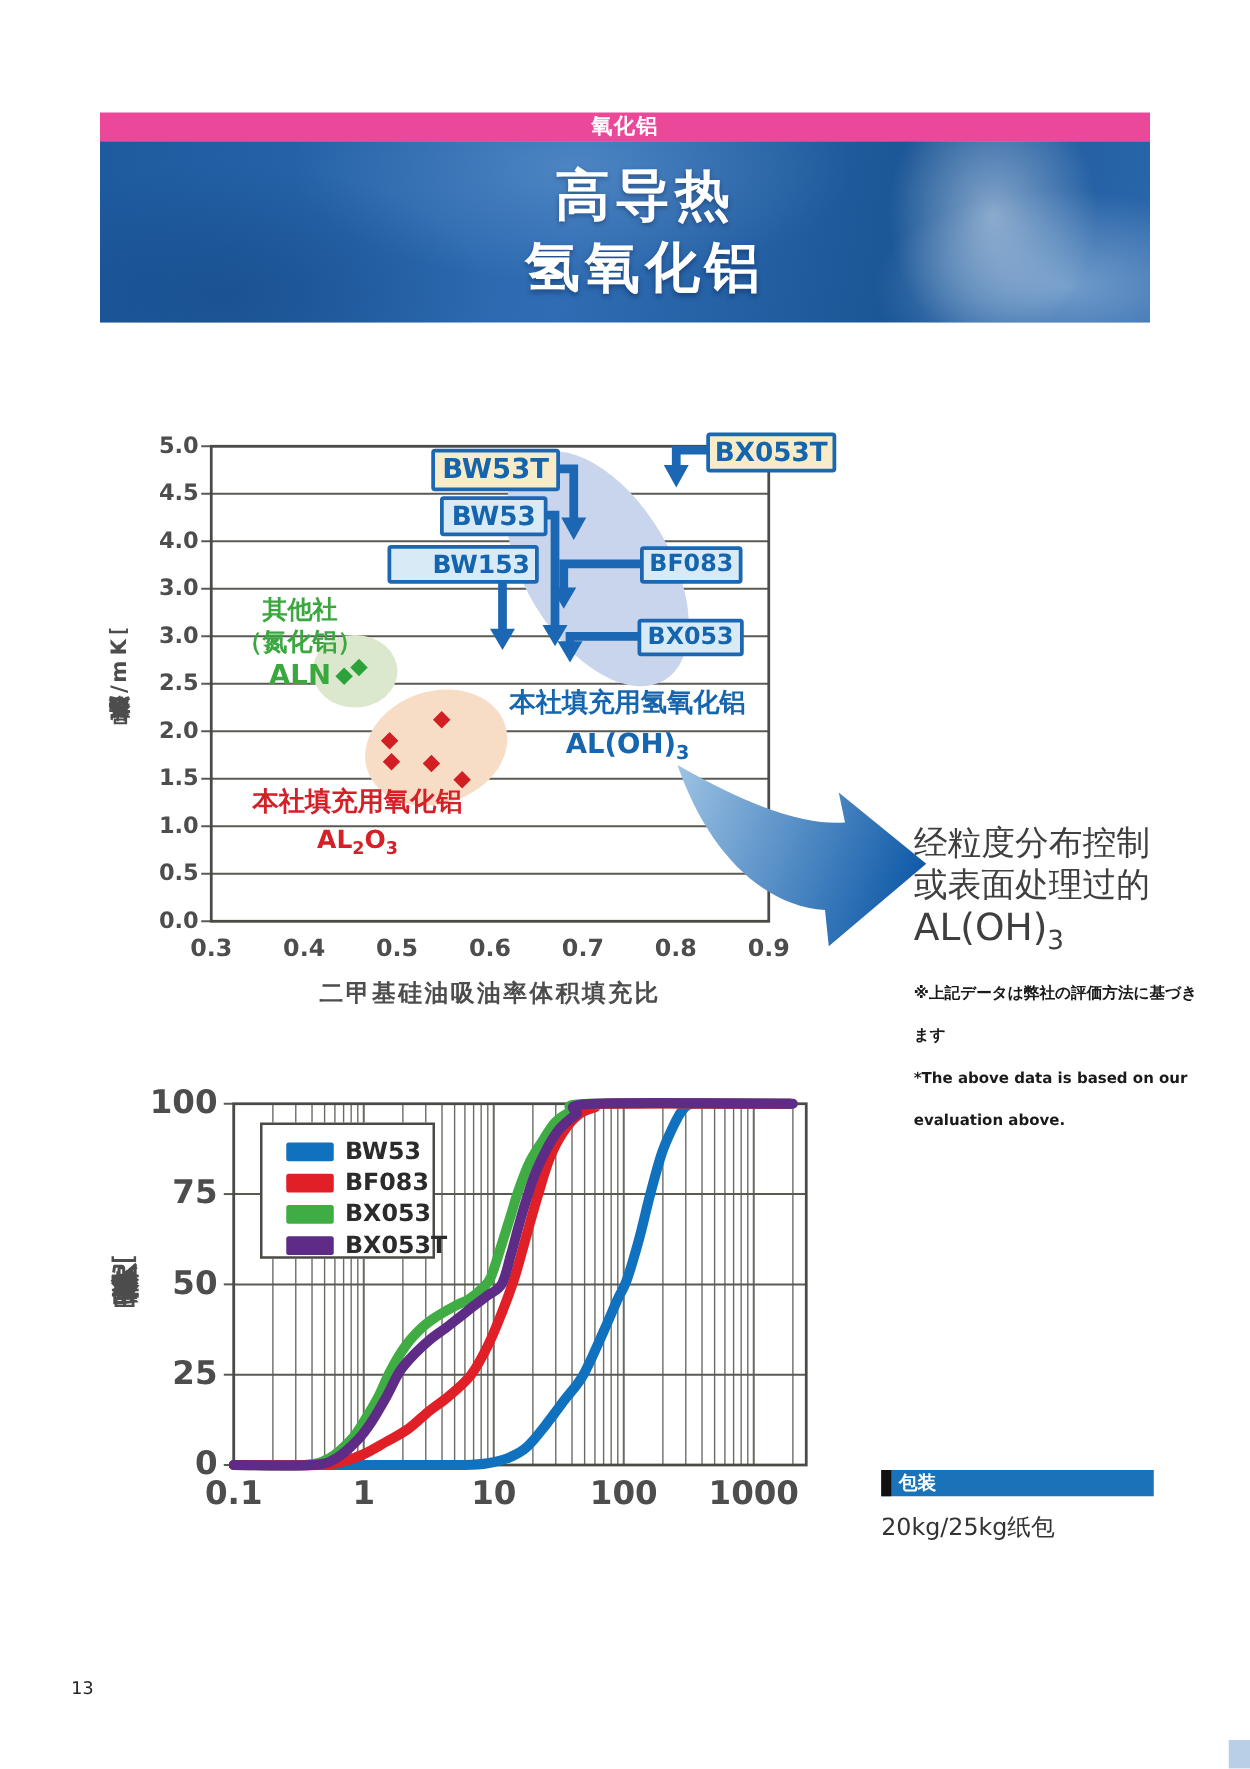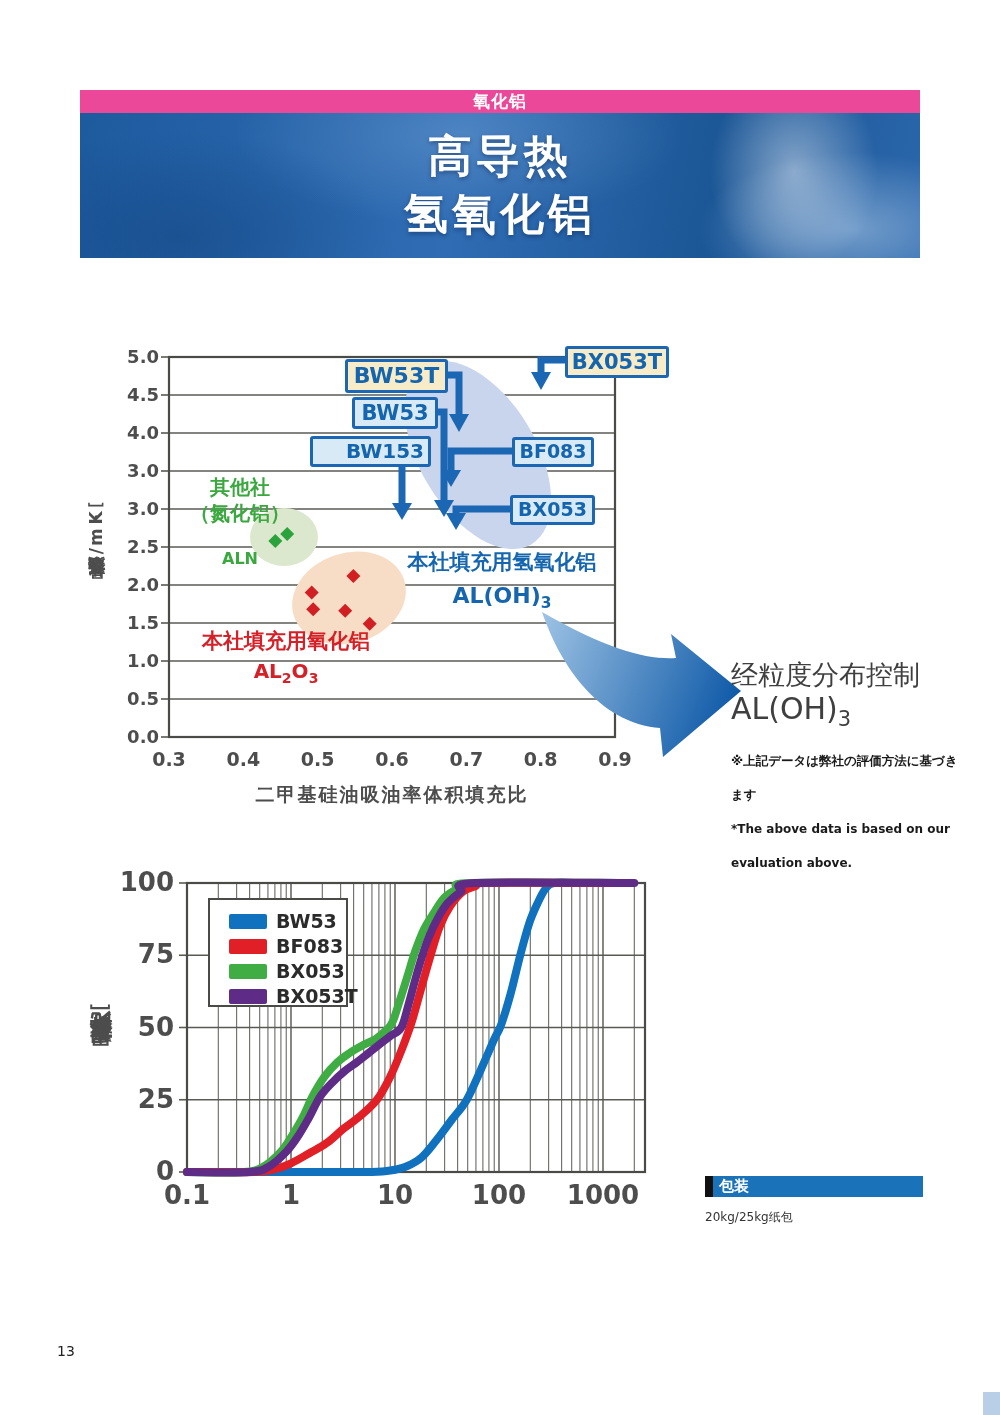"高导热" .banner-title { padding-left: none -> 16px }
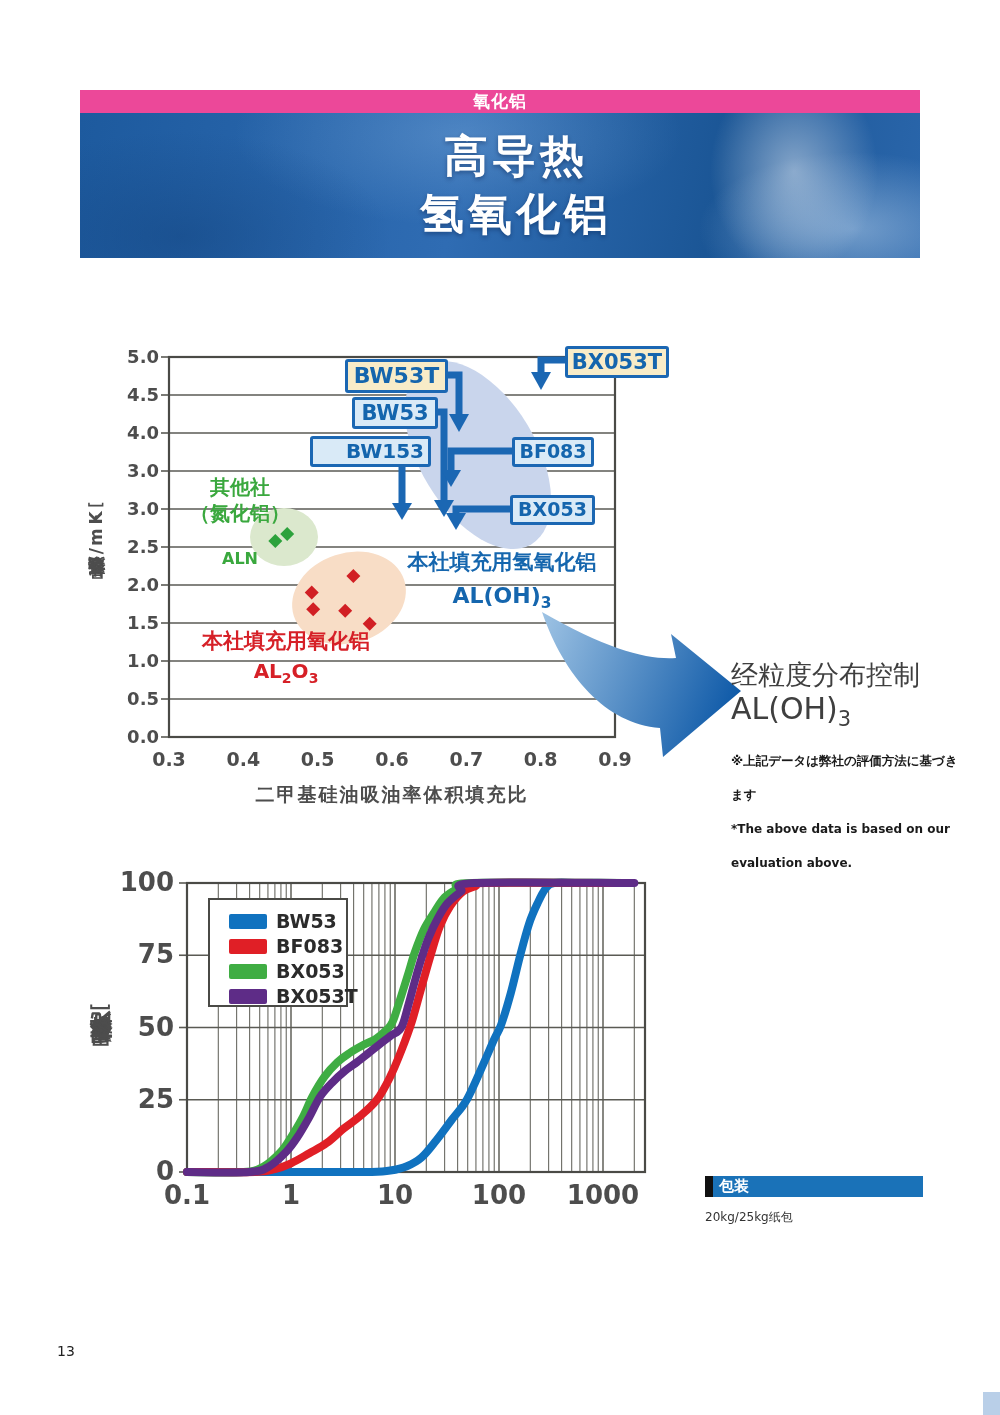"ALN" #ann-other .frm { font-size: 16px -> 22px; margin-top: 20px -> 2px }
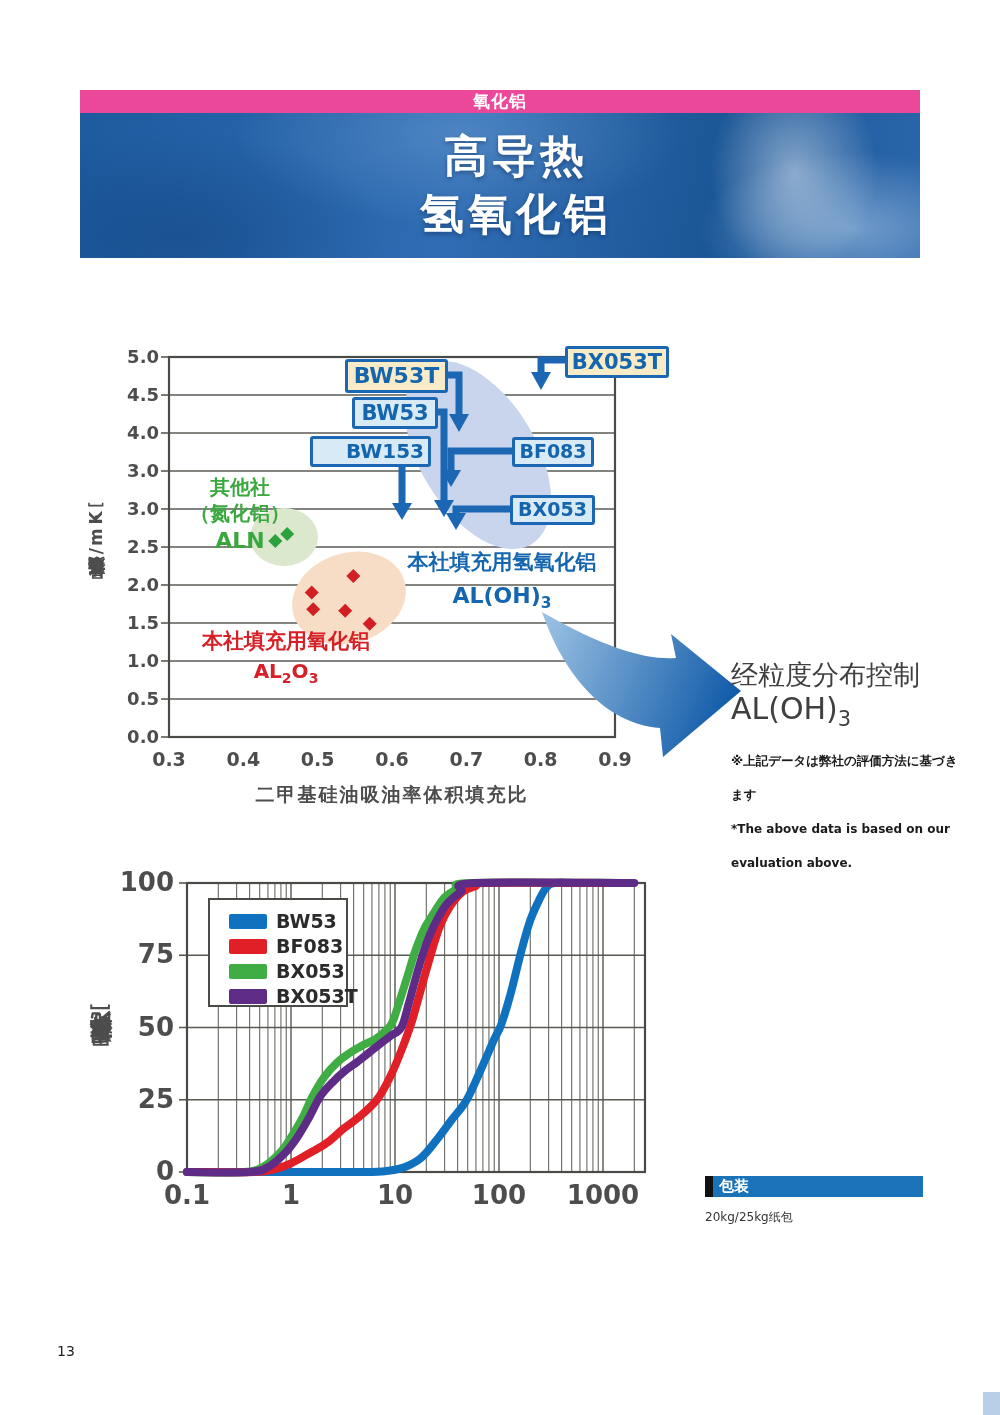"或表面处理过的" div { html: none -> <div>或表面处理过的</div> }
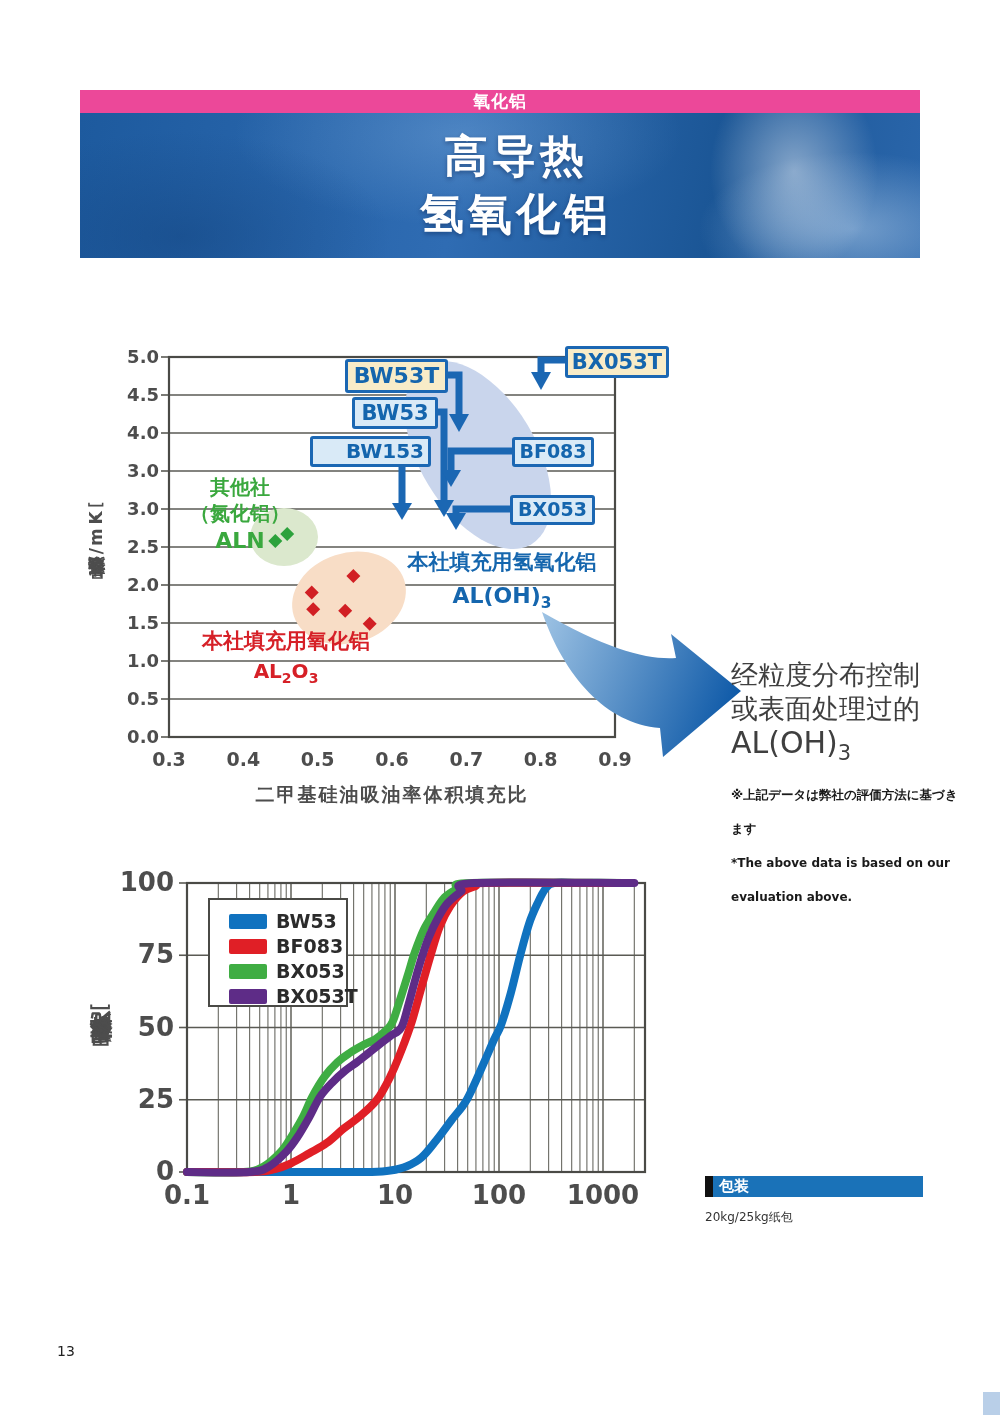"20kg/25kg纸包" #pack-text { font-size: 12px -> 19px }
